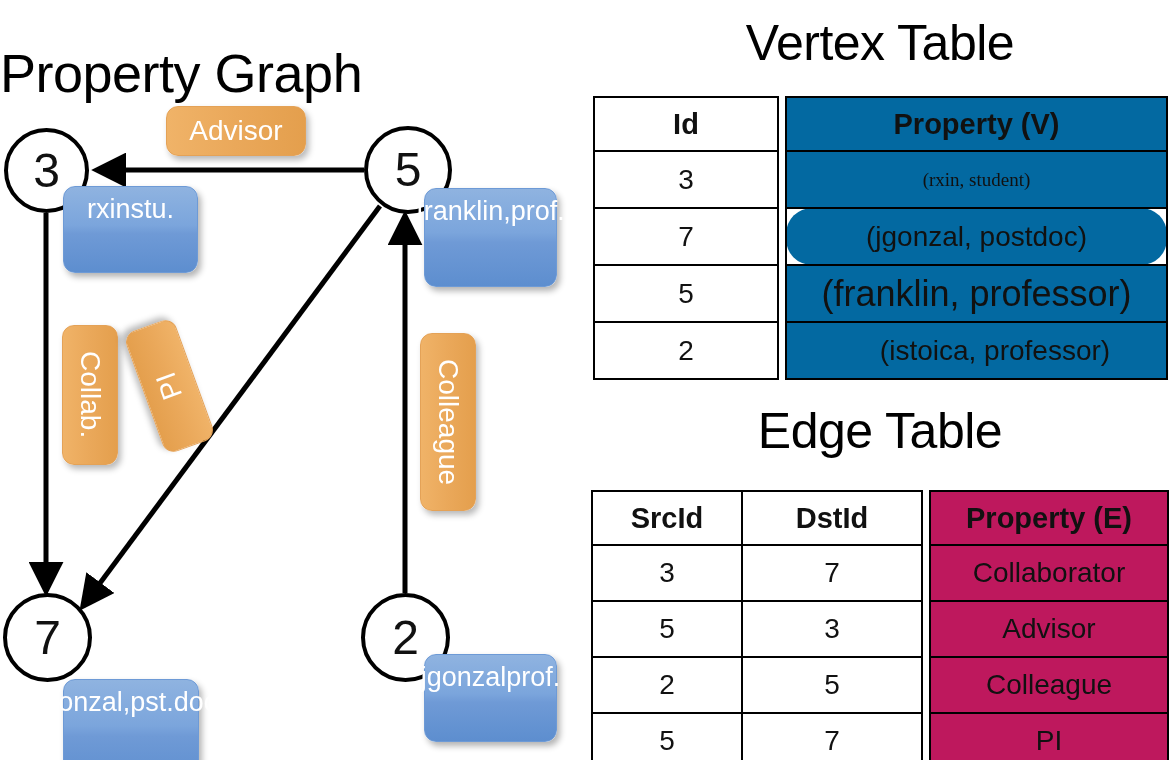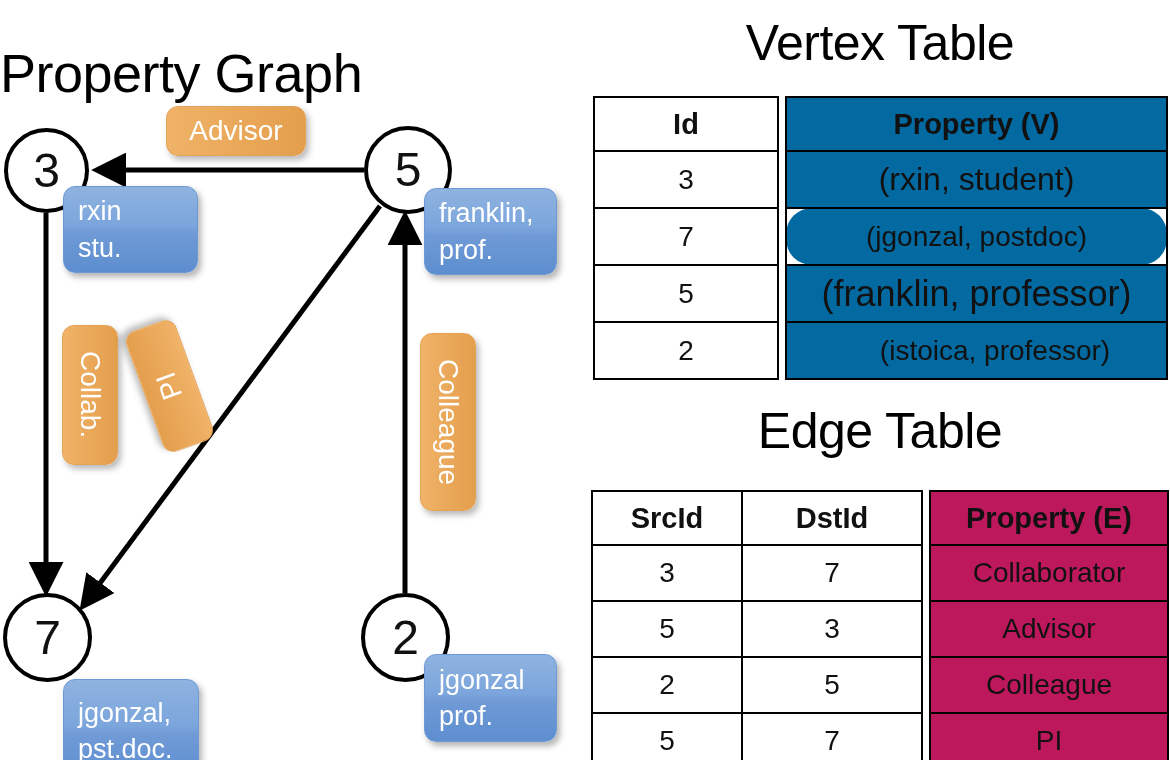"(rxin, student)" td.fill-blue { font-family: none -> Liberation Serif, serif; font-size: 32px -> 19px }
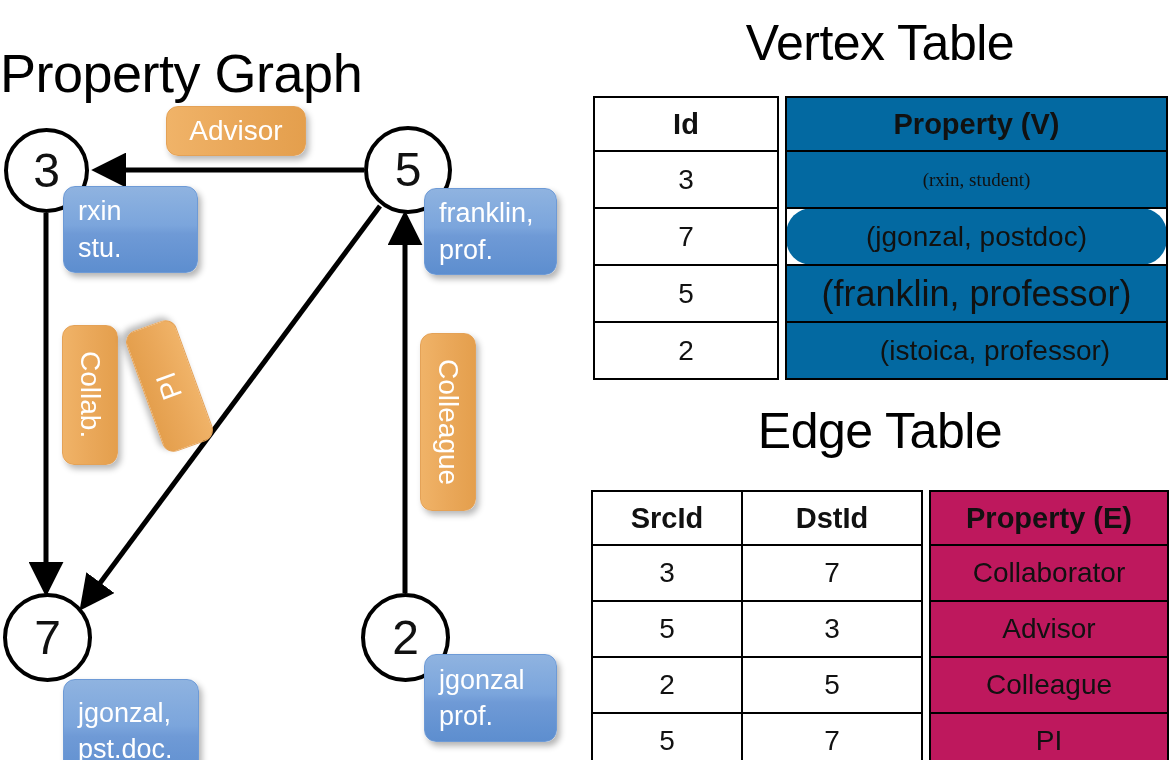"rxin" .prop-box { flex-direction: column -> row }
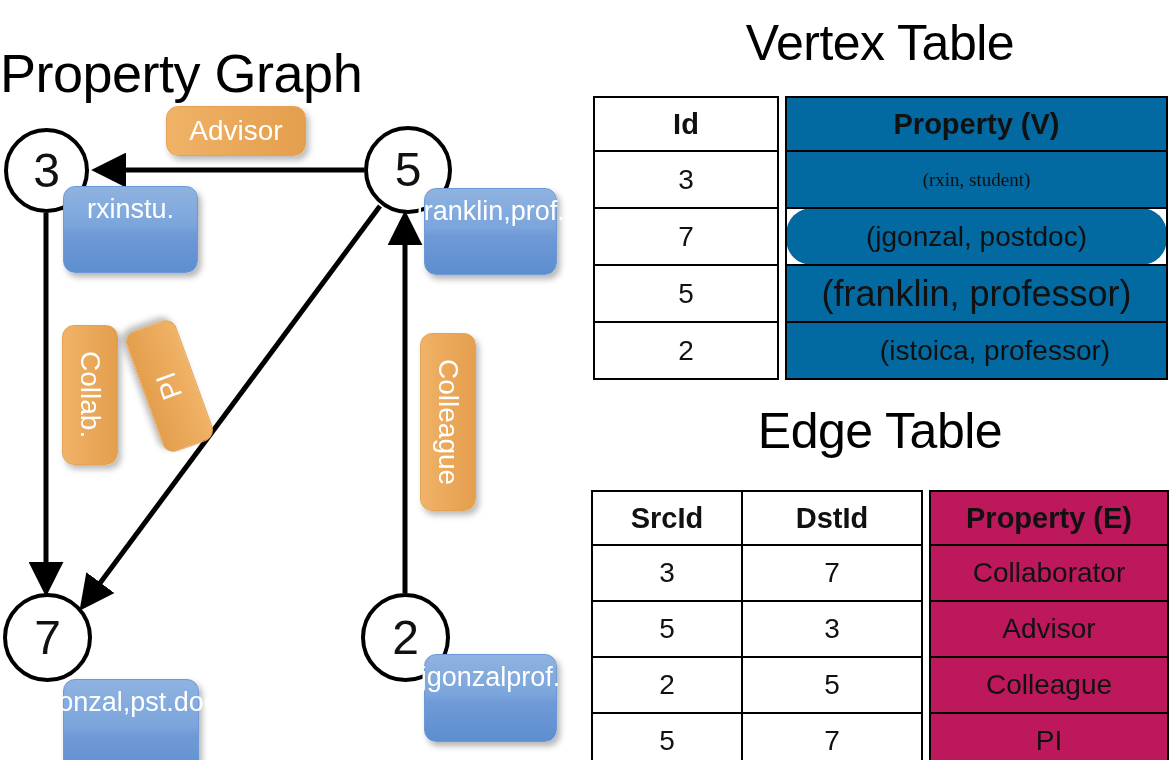"franklin," div.prop-box { height: 87px -> 99px }
